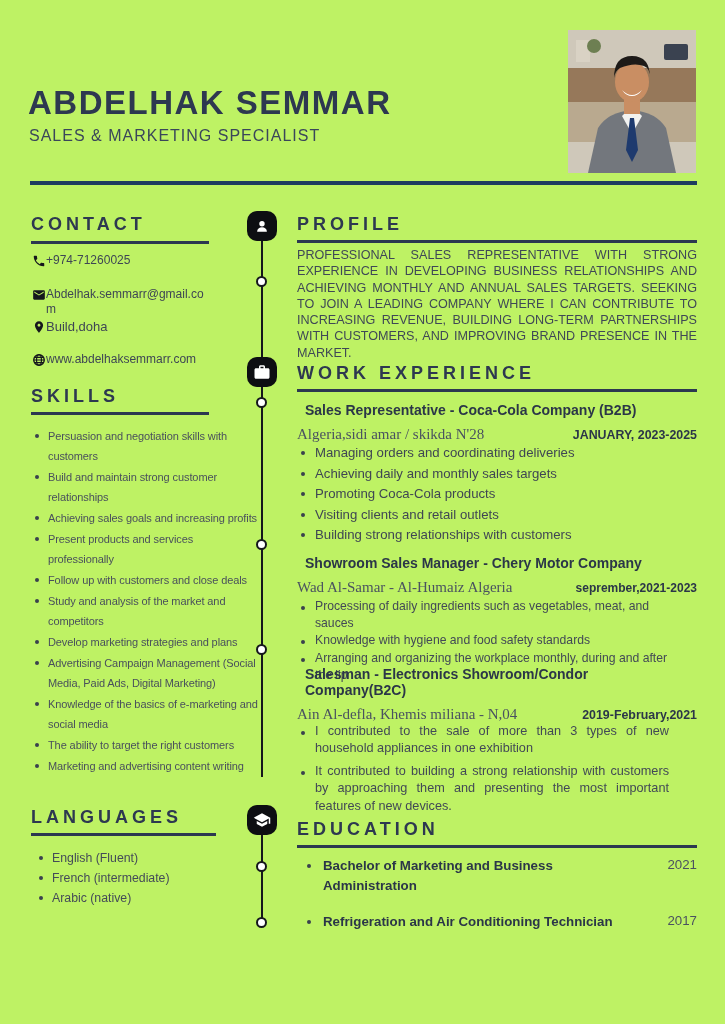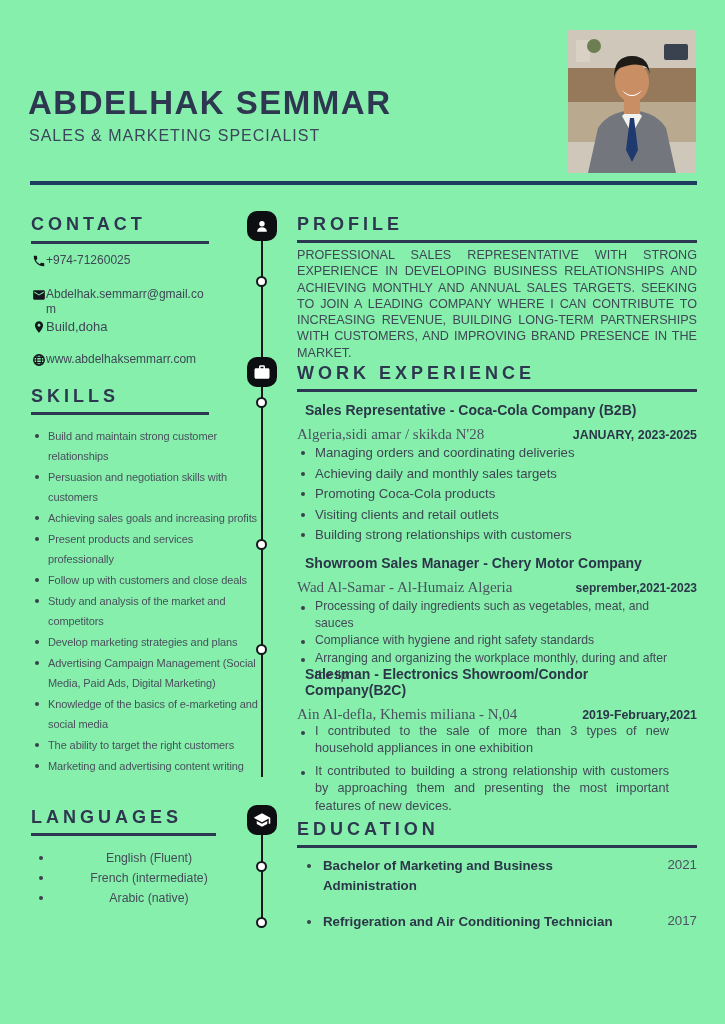"ABDELHAK SEMMAR" .page { background: #86efac -> #bef264 }
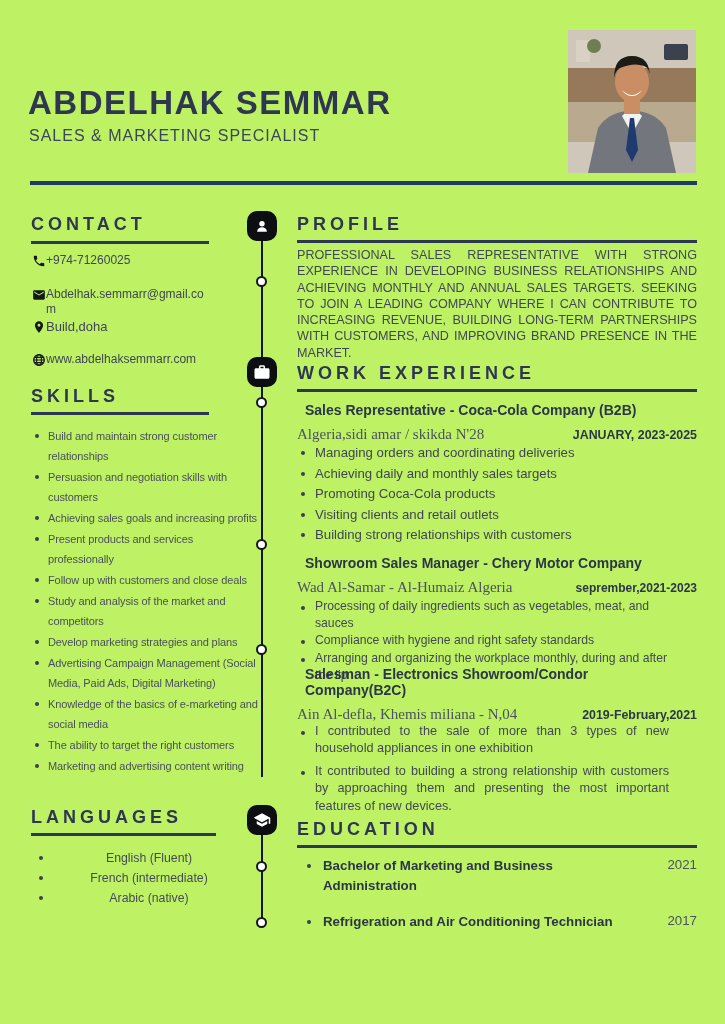"Build and maintain strong customer" li { order: before "Persuasion and negotiation skills with" -> after "Persuasion and negotiation skills with" }
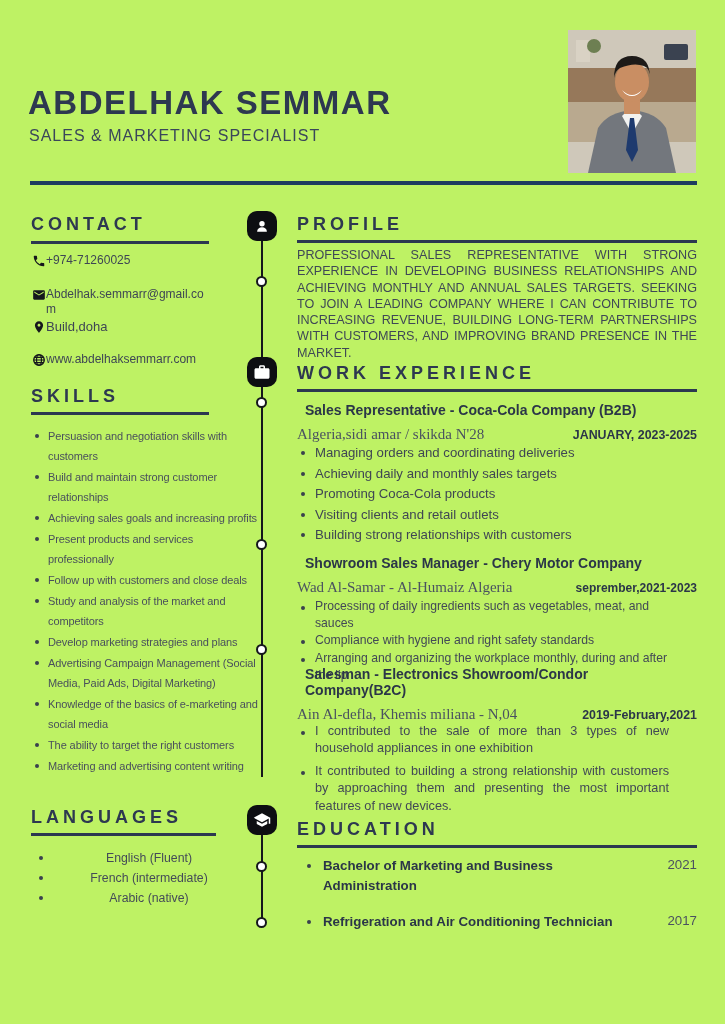"Compliance with hygiene and right" li { text: Compliance with hygiene and right -> Knowledge with hygiene and food }
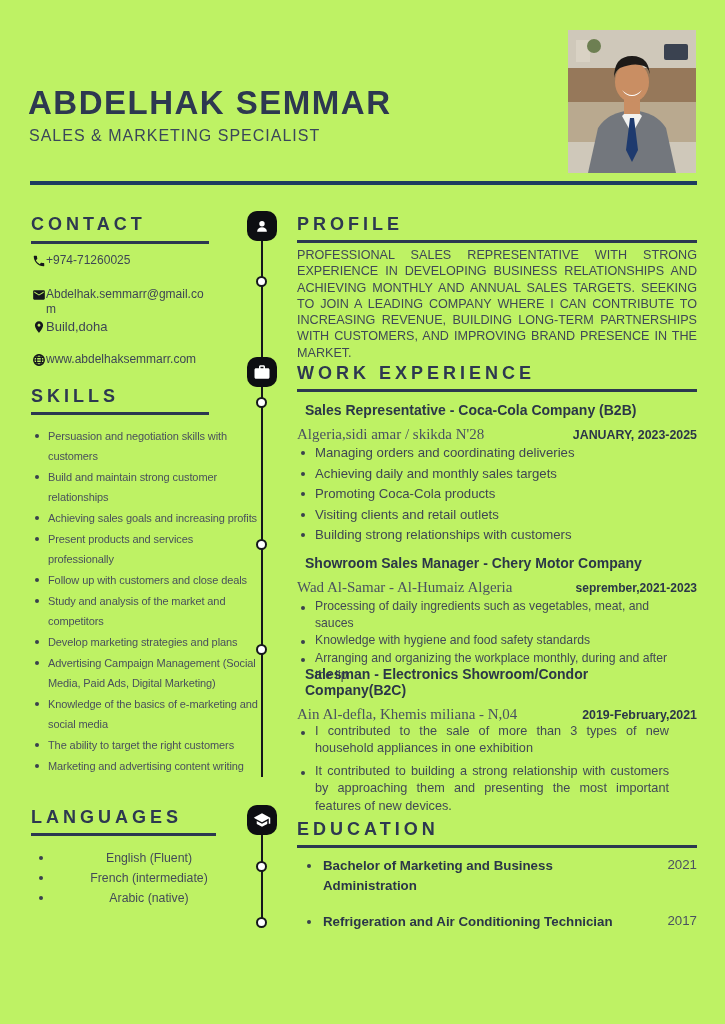"English (Fluent)" .lang-list li { text-align: center -> none }
